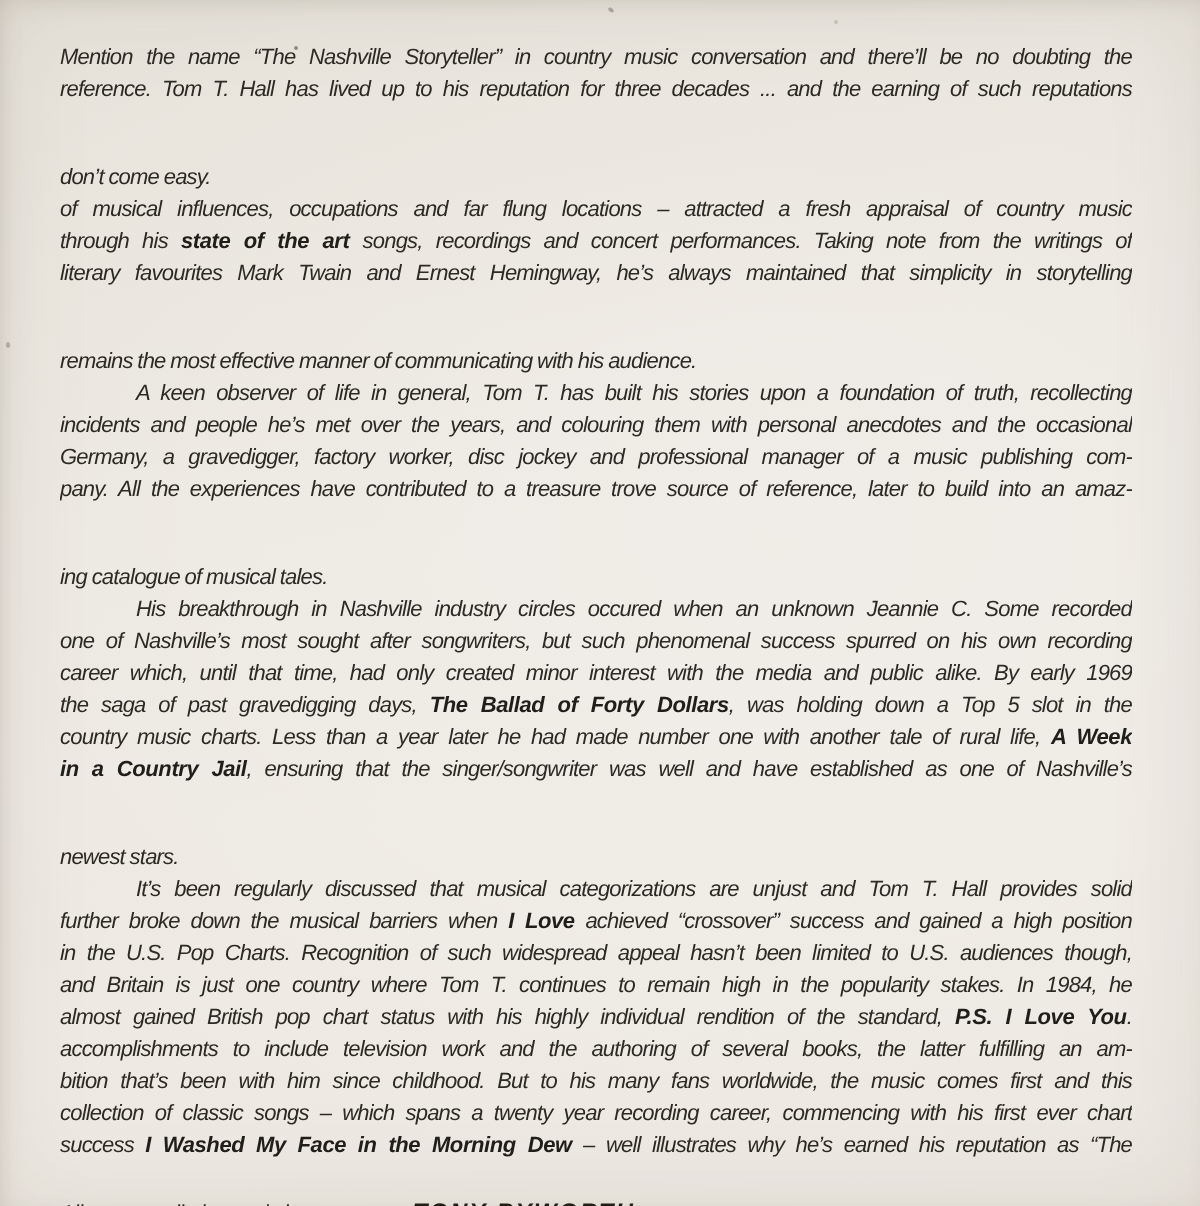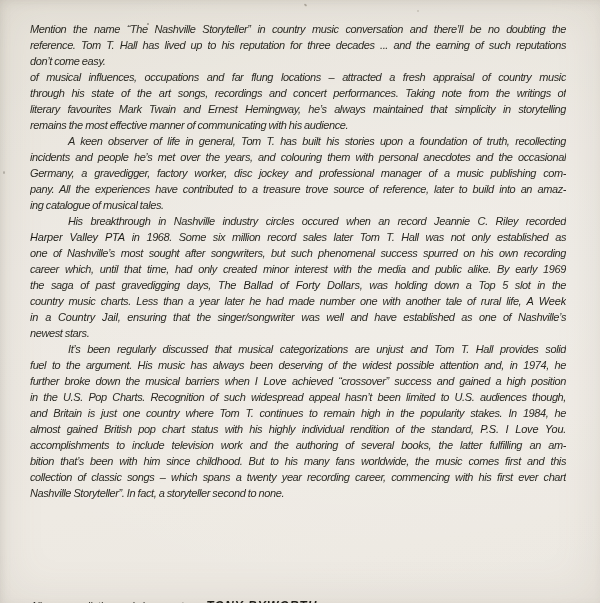"don’t come easy." .line.last { margin-top: none -> 28px }
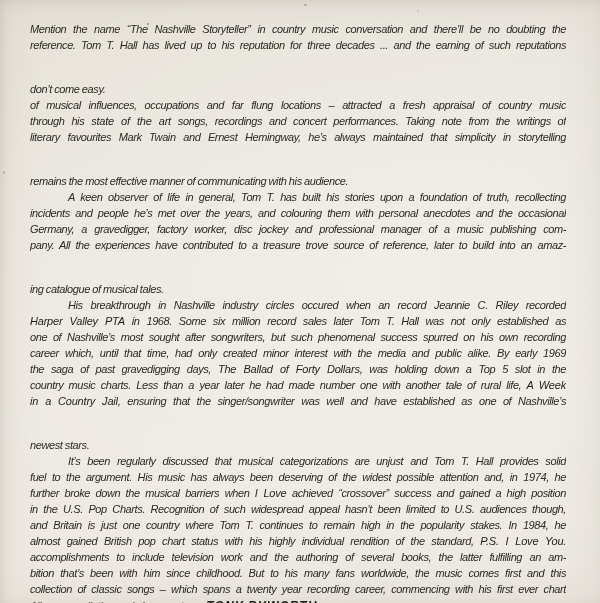"state of the art" .line b { font-weight: 400 -> 700 }
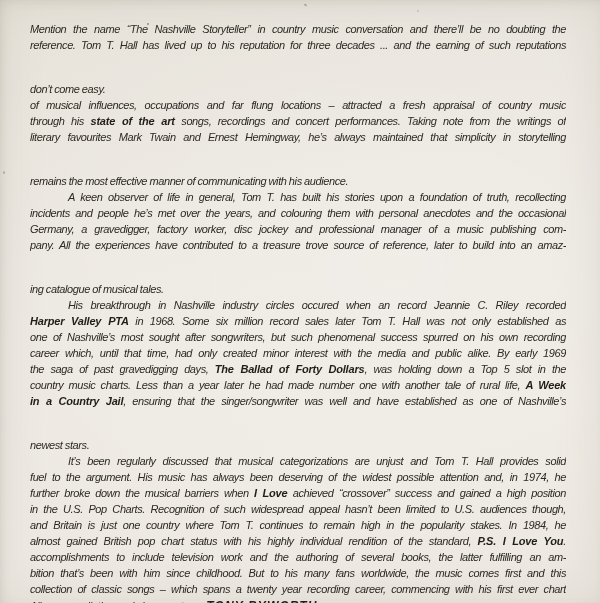"His breakthrough in Nashville industry" span { text: record Jeannie C. Riley -> unknown Jeannie C. Some }
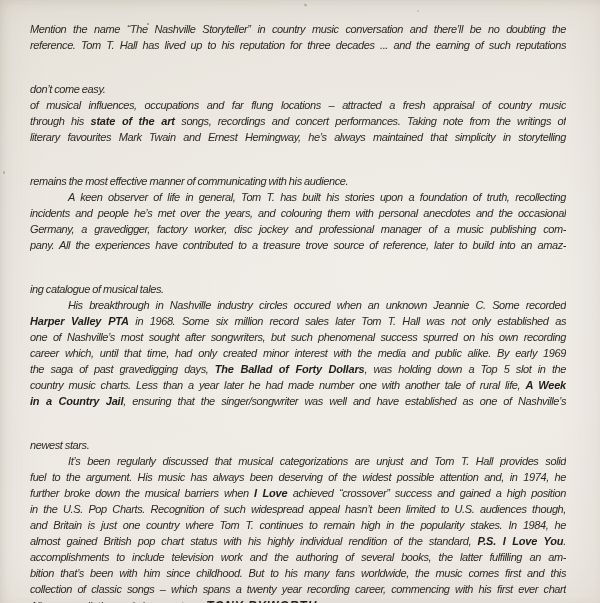"Harper Valley PTA in 1968." div.line { html: <div><b>Harper Valley PTA</b><span> in 1968. Some six million record sales later Tom T. Hall was not only established as</span></div> -> none }
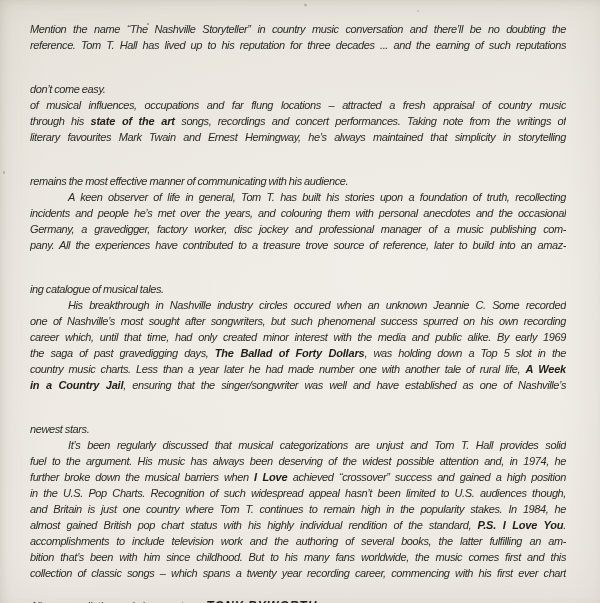"fuel to the argument. His" div.line { html: <div><span>fuel to the argument. His music has always been deserving of the widest possible attention and, in 1974, he</span></div> -> none }
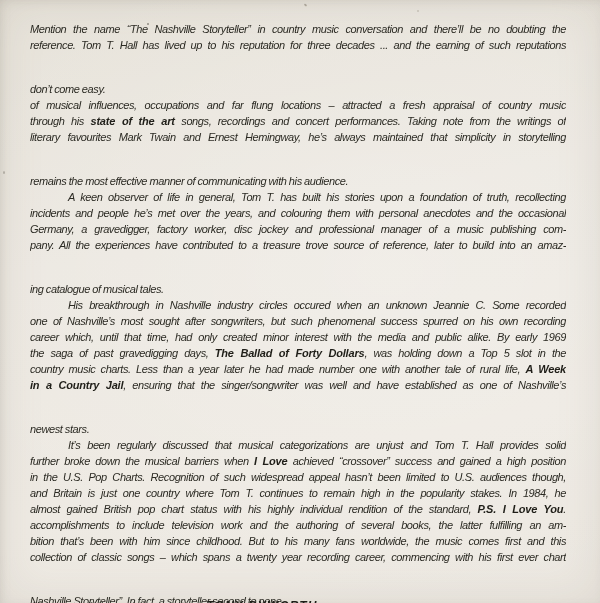"success I Washed My Face" div.line { html: none -> <div><span>success </span><b>I Washed My Face in the Morning Dew</b><span> – well illustrates why he’s earned his reputation as “The</span></div> }
